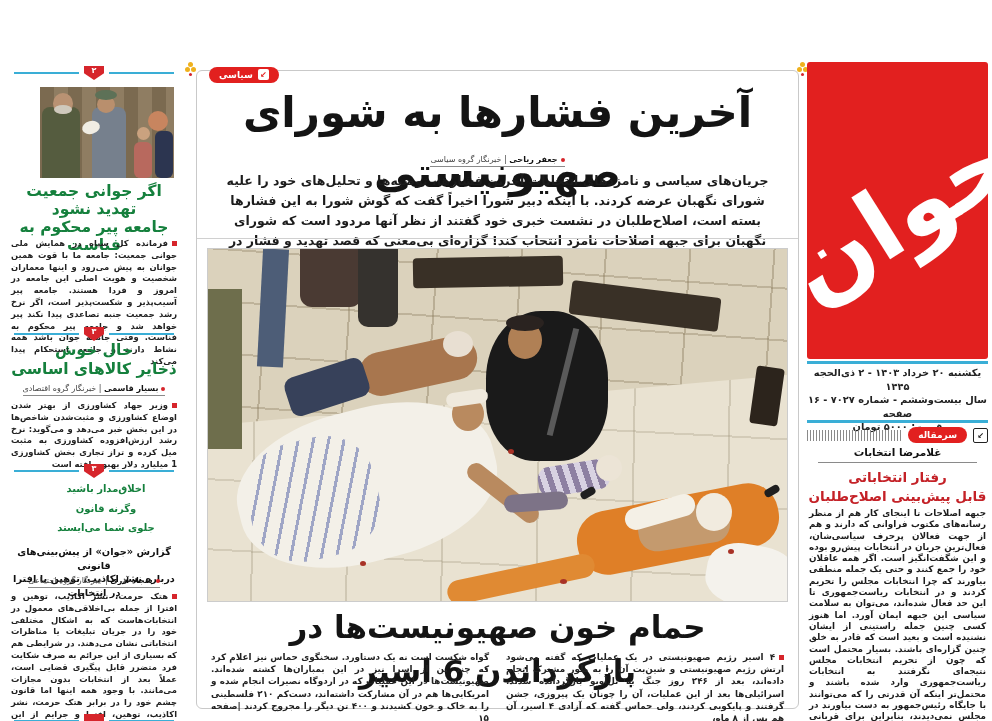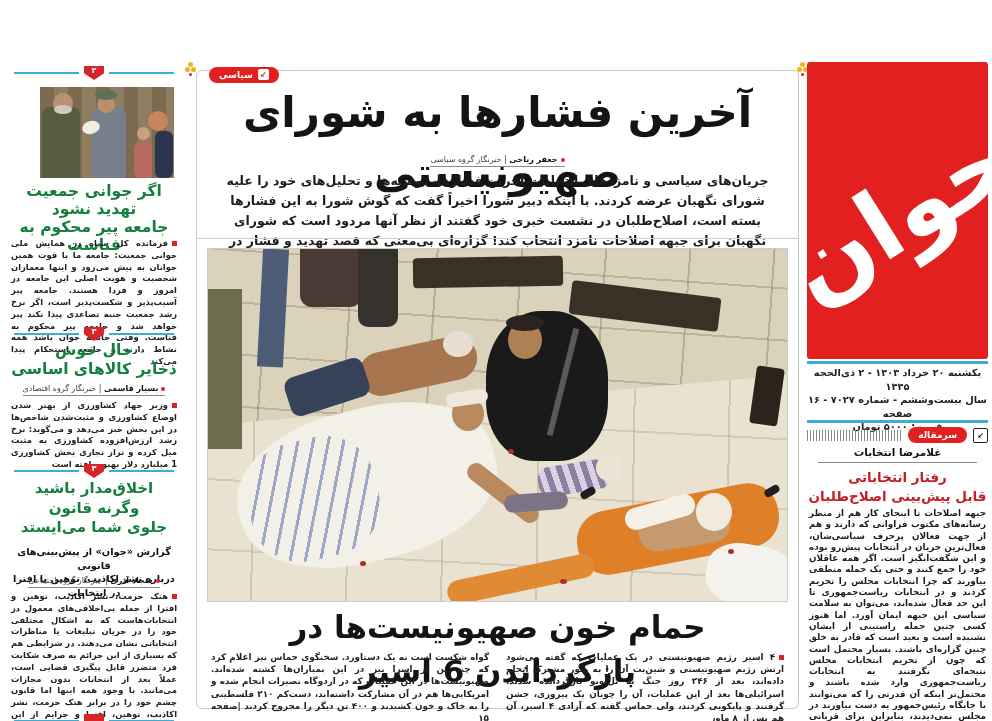"اخلاق‌مدار باشید" div.lc-head { font-size: 15px -> 10px; left: 10px -> 22px }
